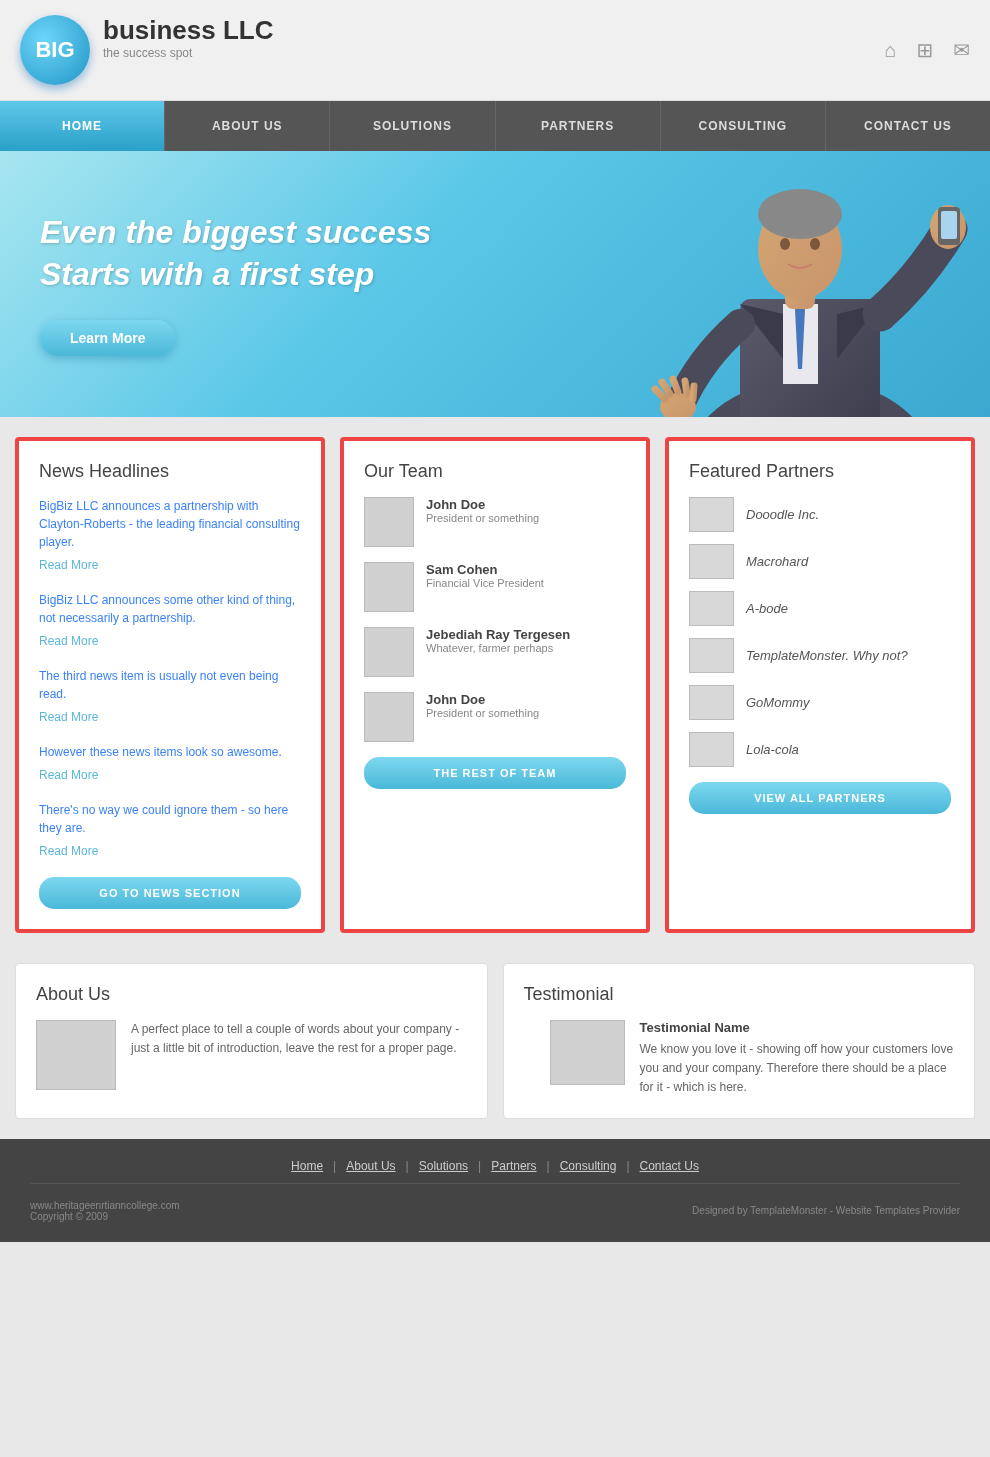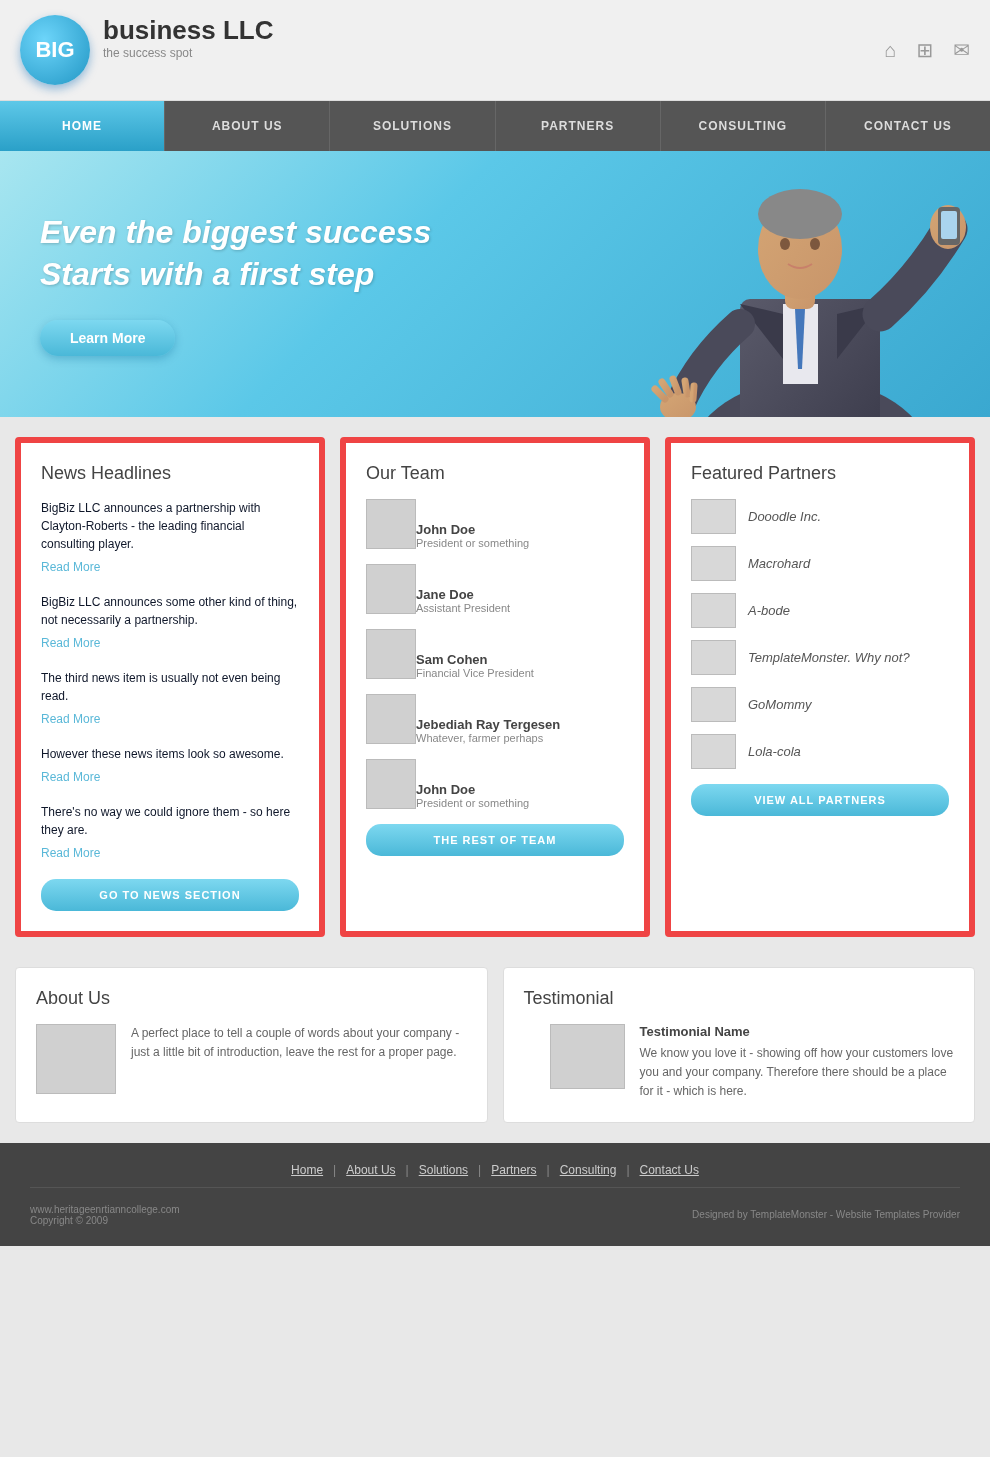"News Headlines" .col-card { border: 6px solid #ef4444 -> 4px solid #ef4444 }
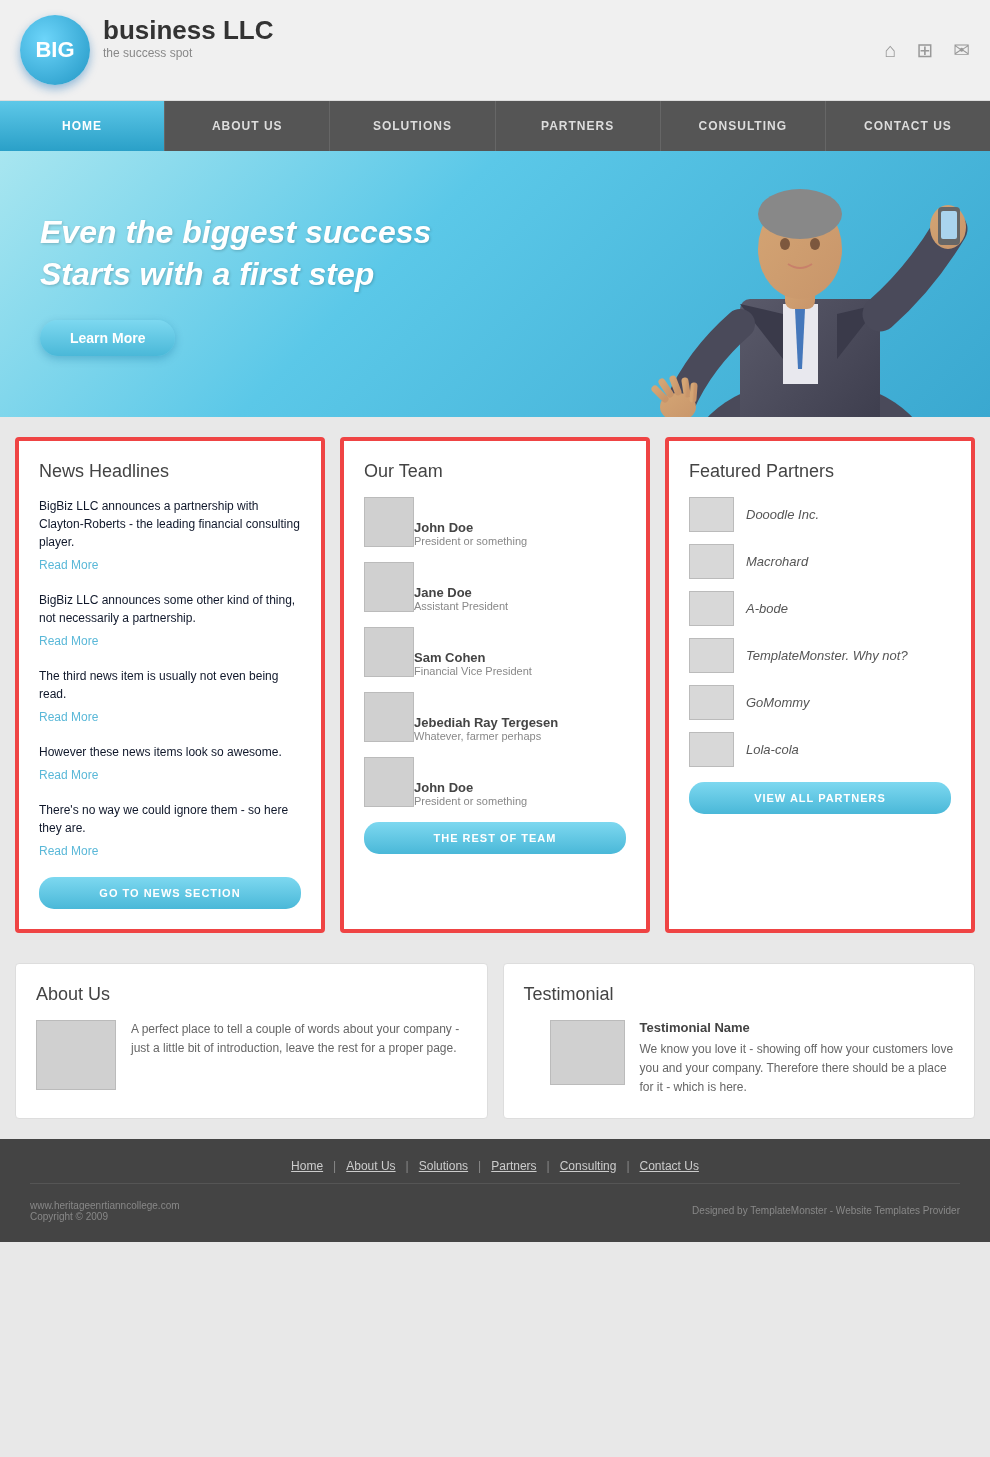"BigBiz LLC announces a partnership" .news-item p { color: #0f172a -> #3b82f6 }
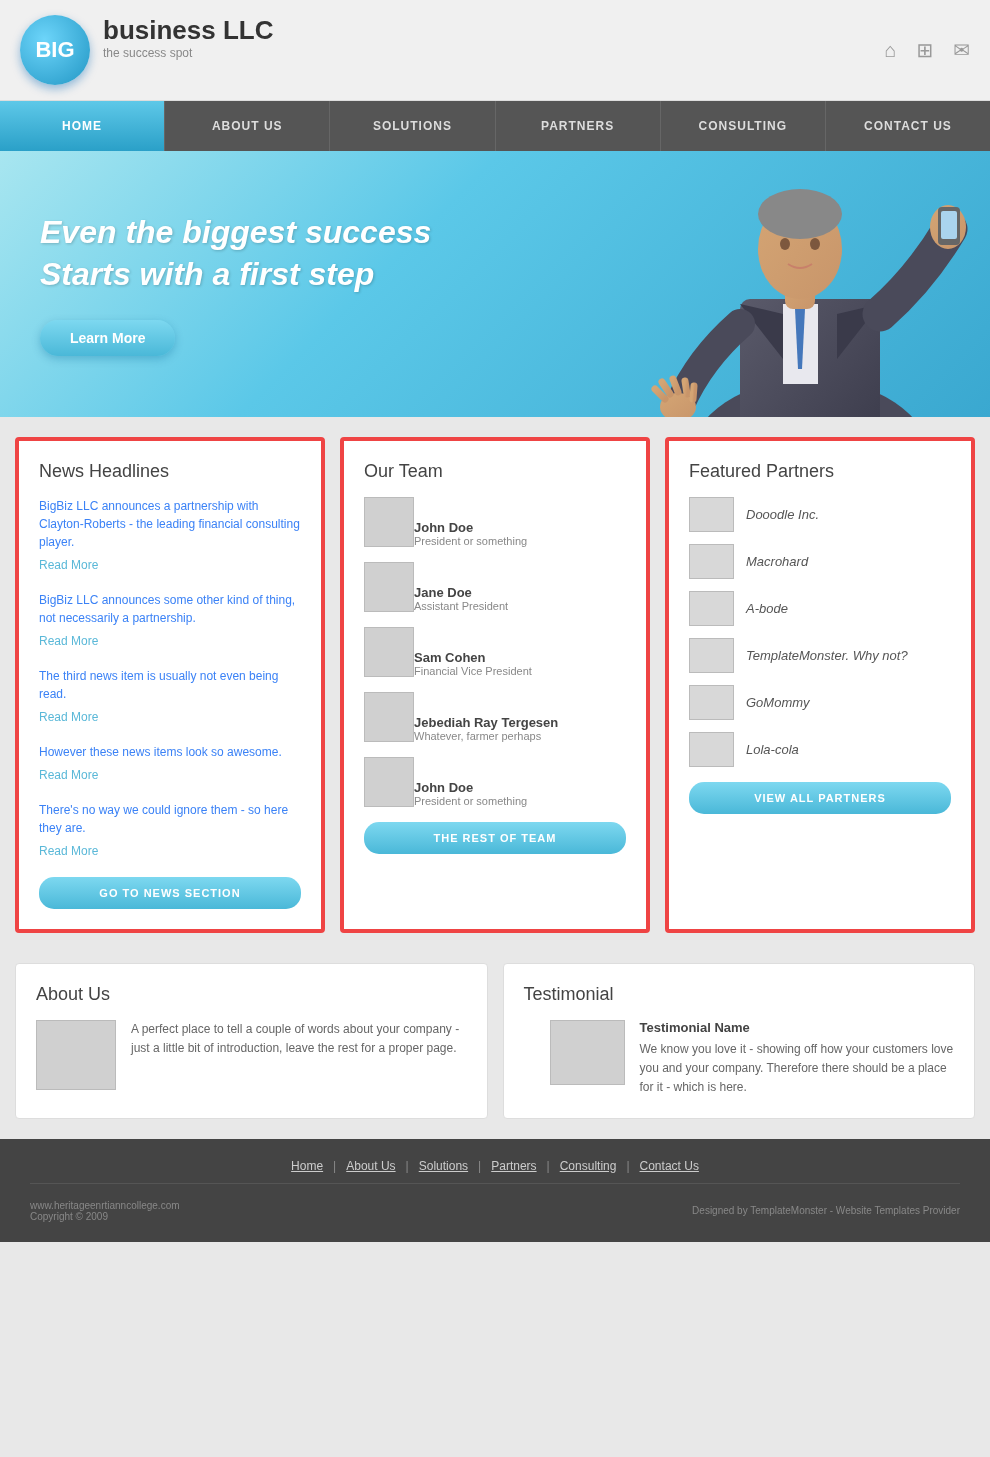"John Doe" .team-member { align-items: flex-end -> flex-start; gap: none -> 12px }
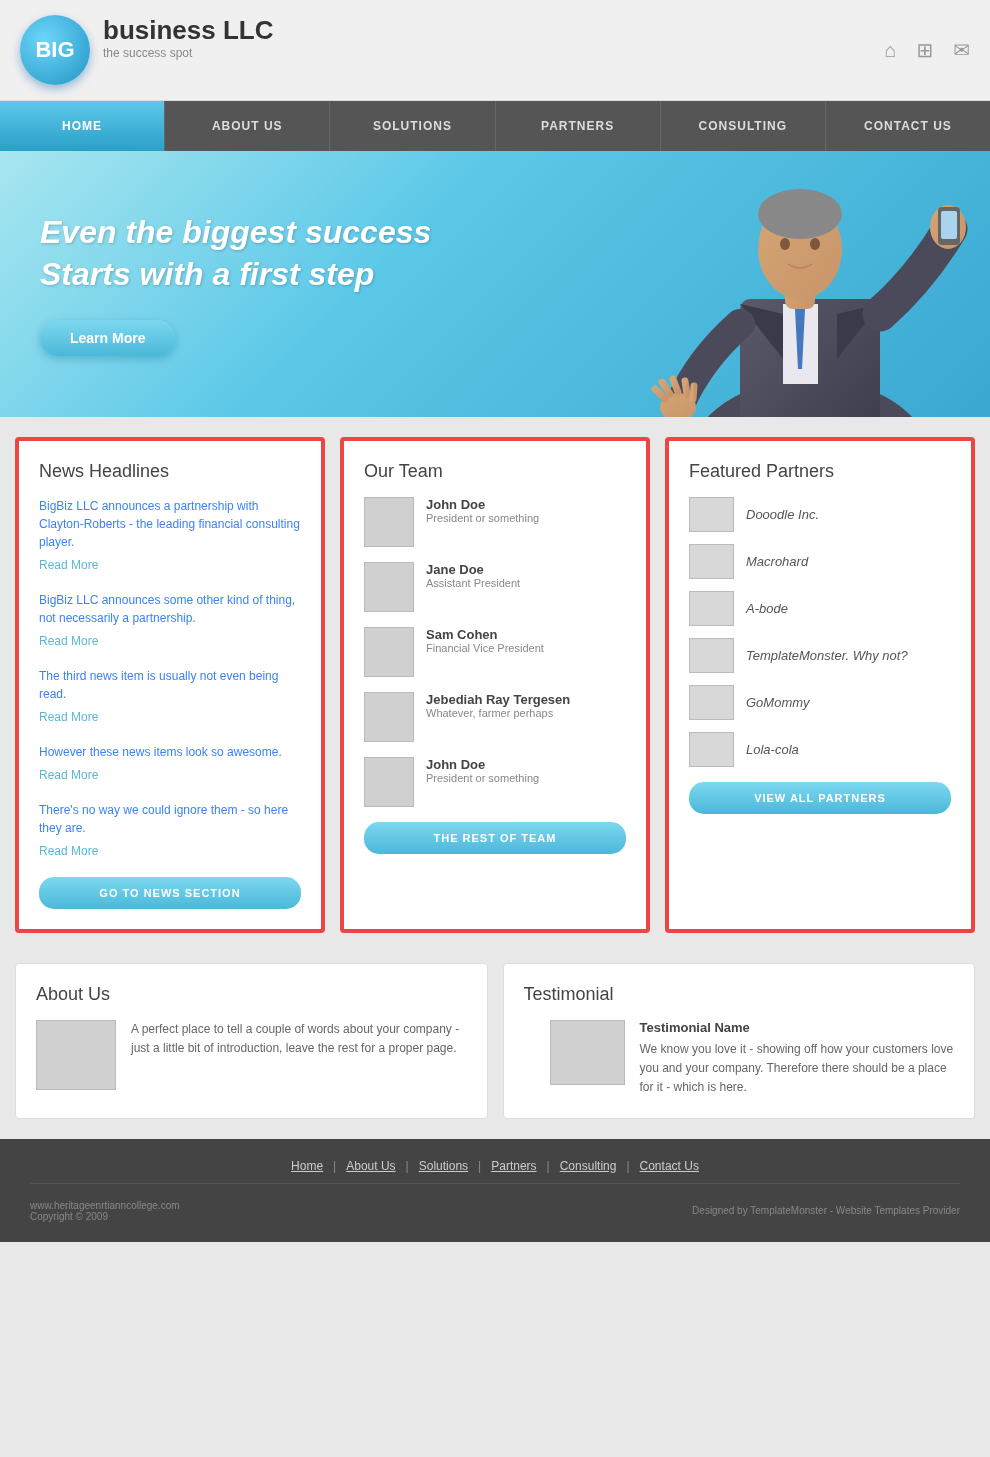"Jane Doe" div.team-member { html: <div> <div></div> <div> <div>Jane Doe</div> <div>Assistant President</div> </div> </div> -> none }
